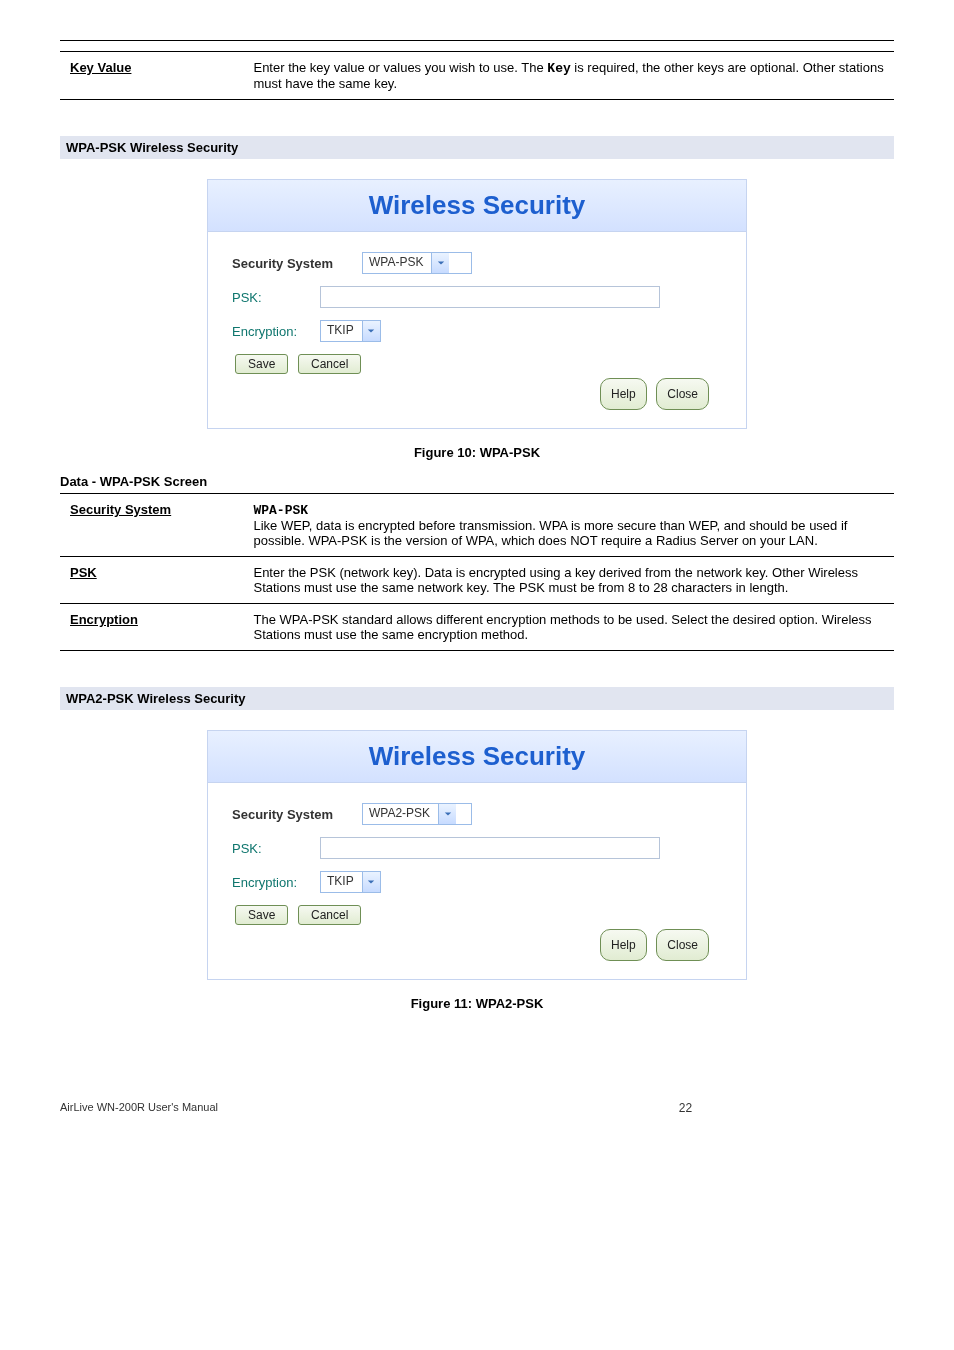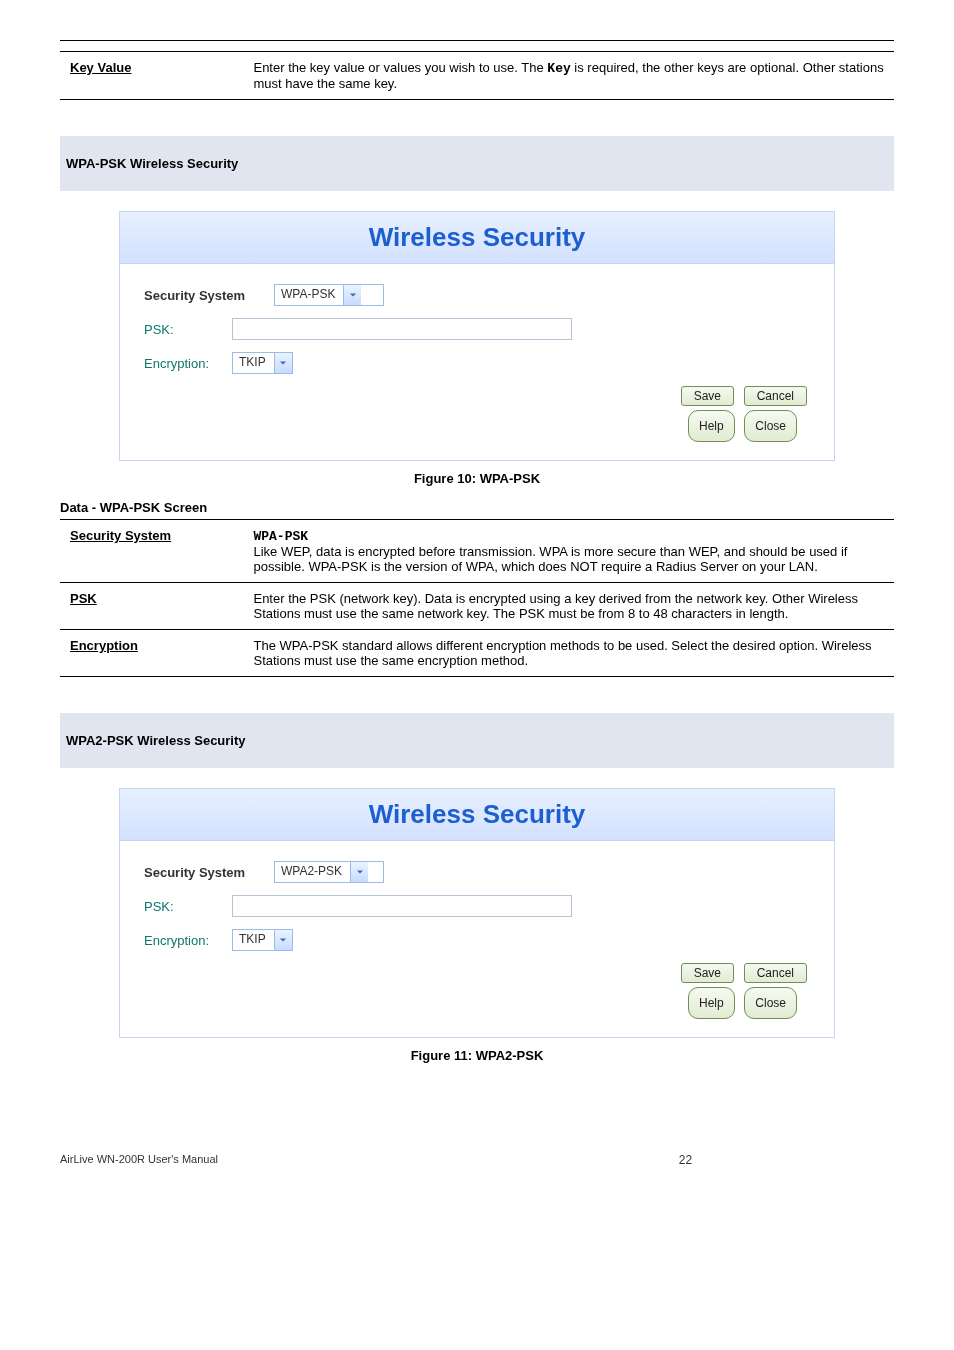"WPA-PSK Wireless Security" .section-heading { padding: 20px 6px -> 4px 6px }
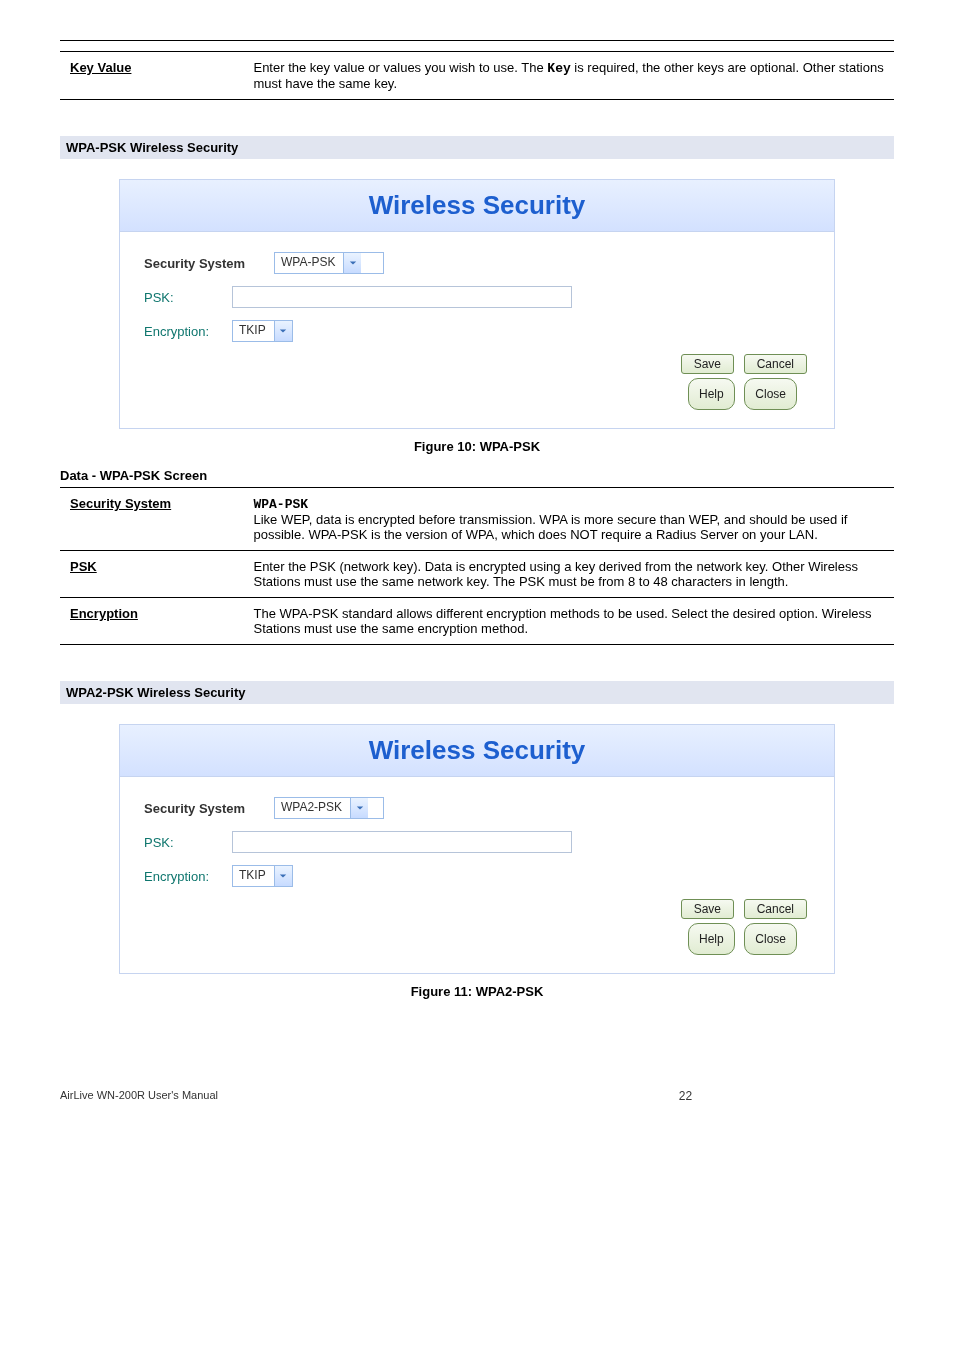"Wireless Security" .ws-panel { width: 716px -> 540px }
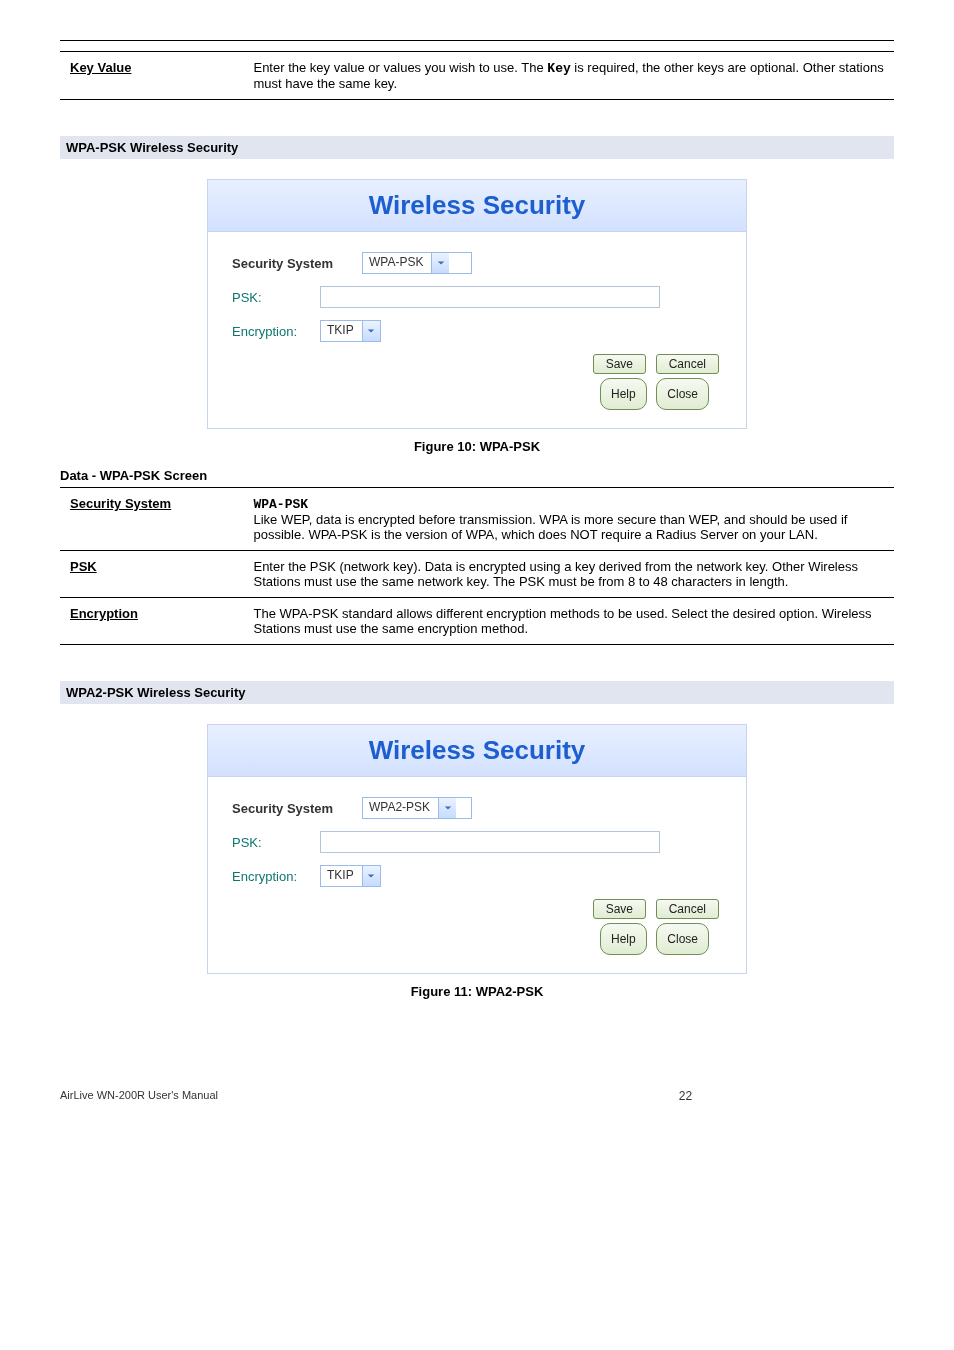"Save Cancel" .btn-row { text-align: right -> left }
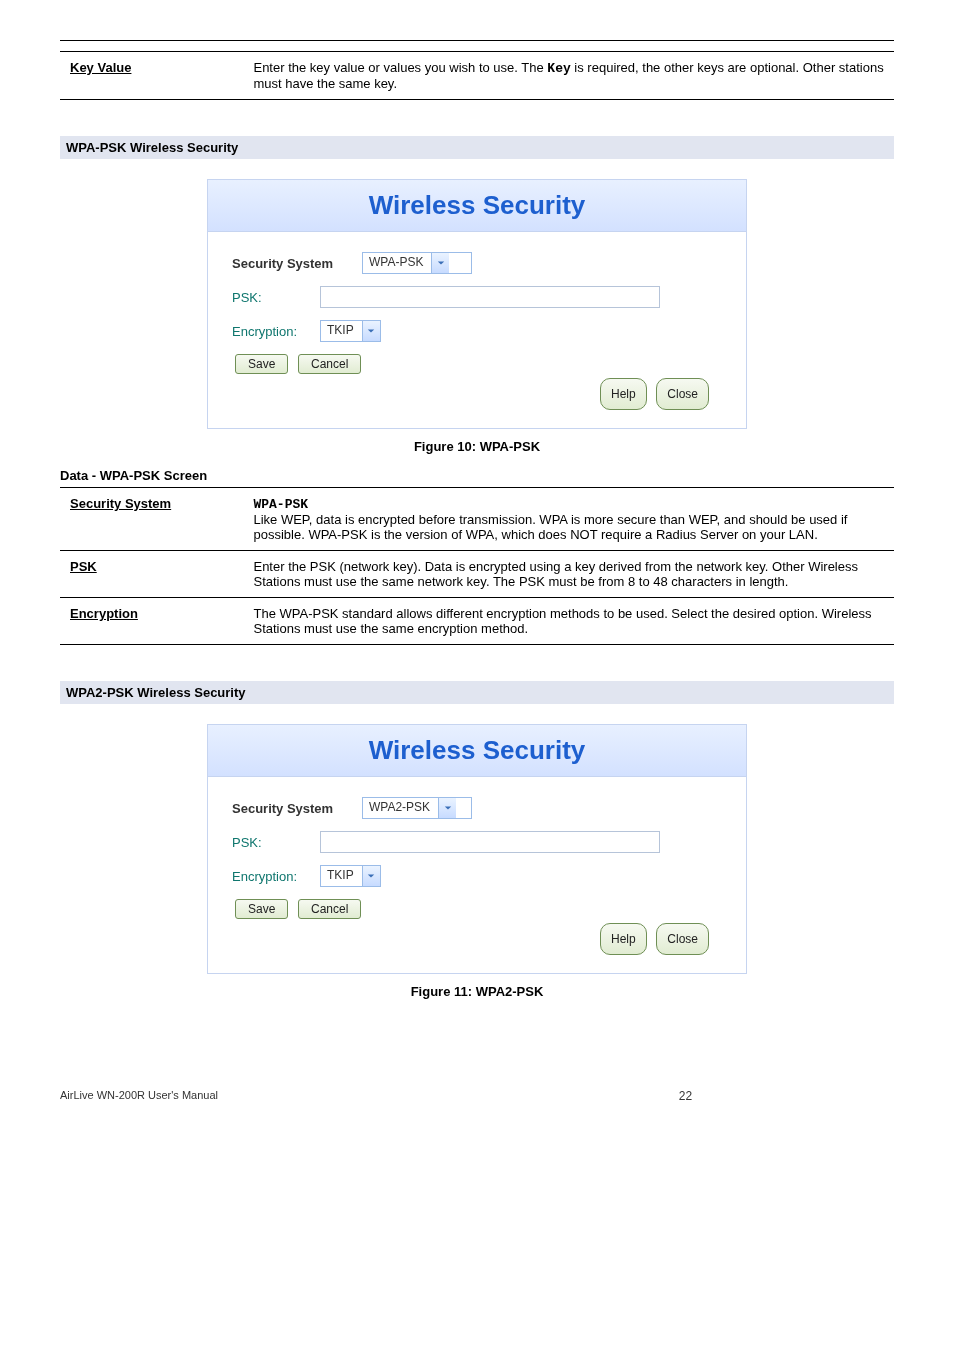"Figure 10: WPA-PSK" .figure-caption { margin: 10px 0 14px 0 -> 16px 0 14px 0 }
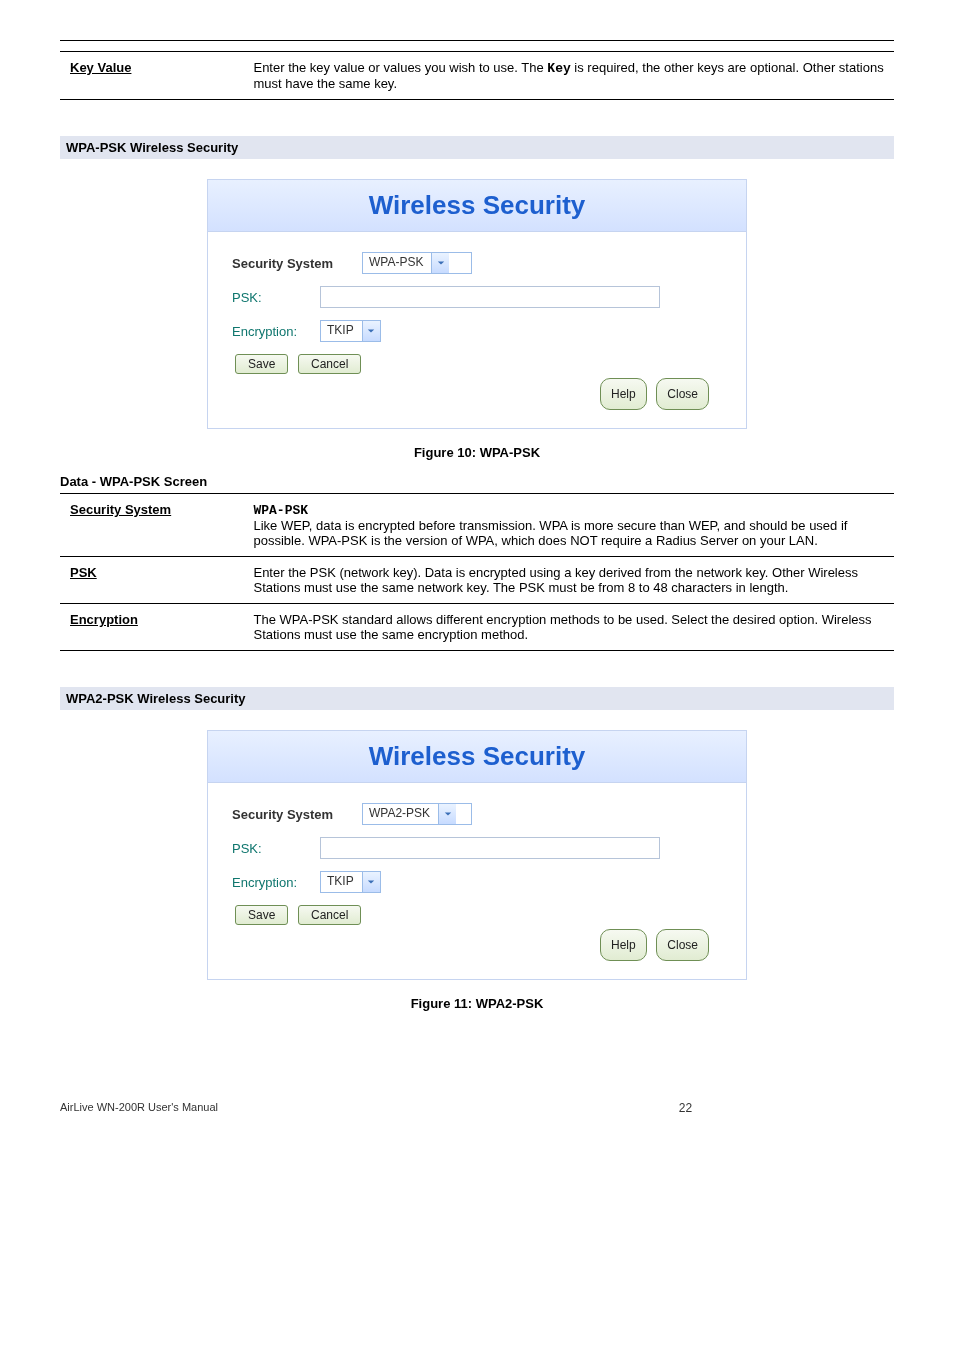"Enter the PSK (network key)." td.def-desc { text: 48 -> 28 }
